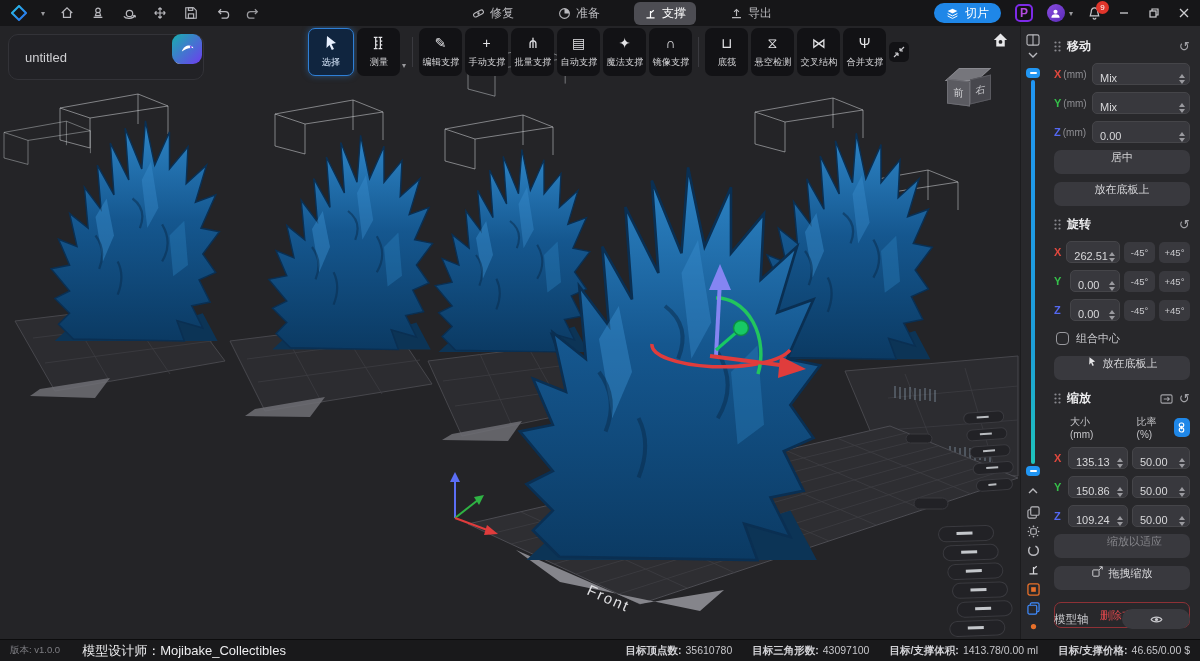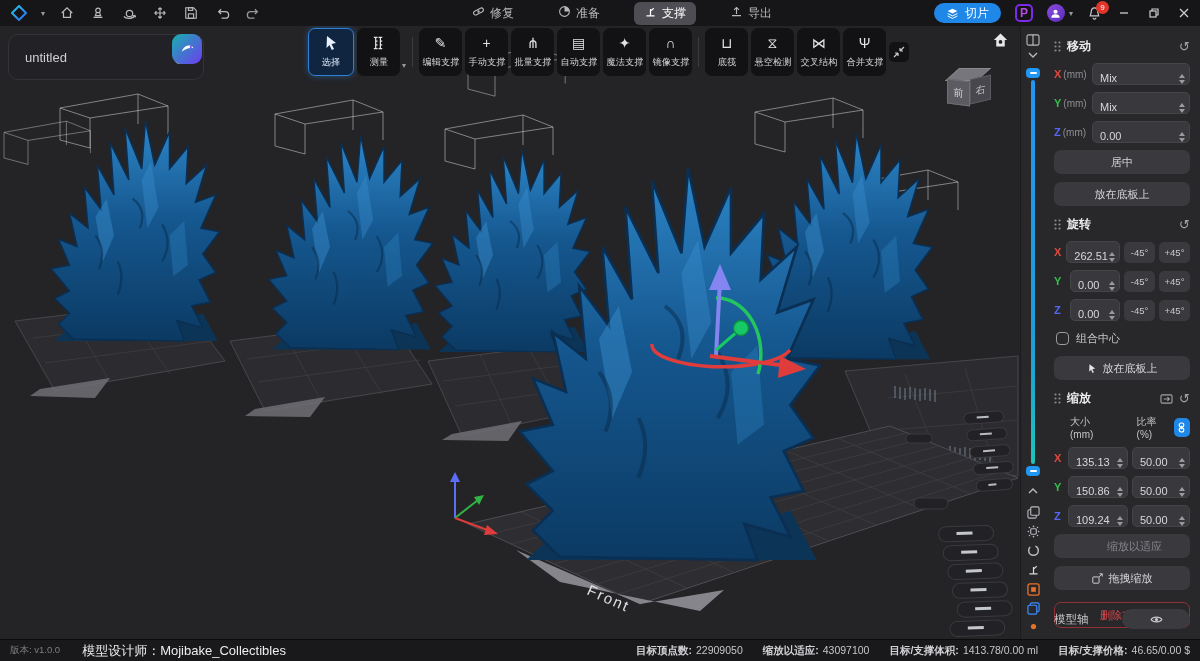"修复" .tab { align-items: none -> center }
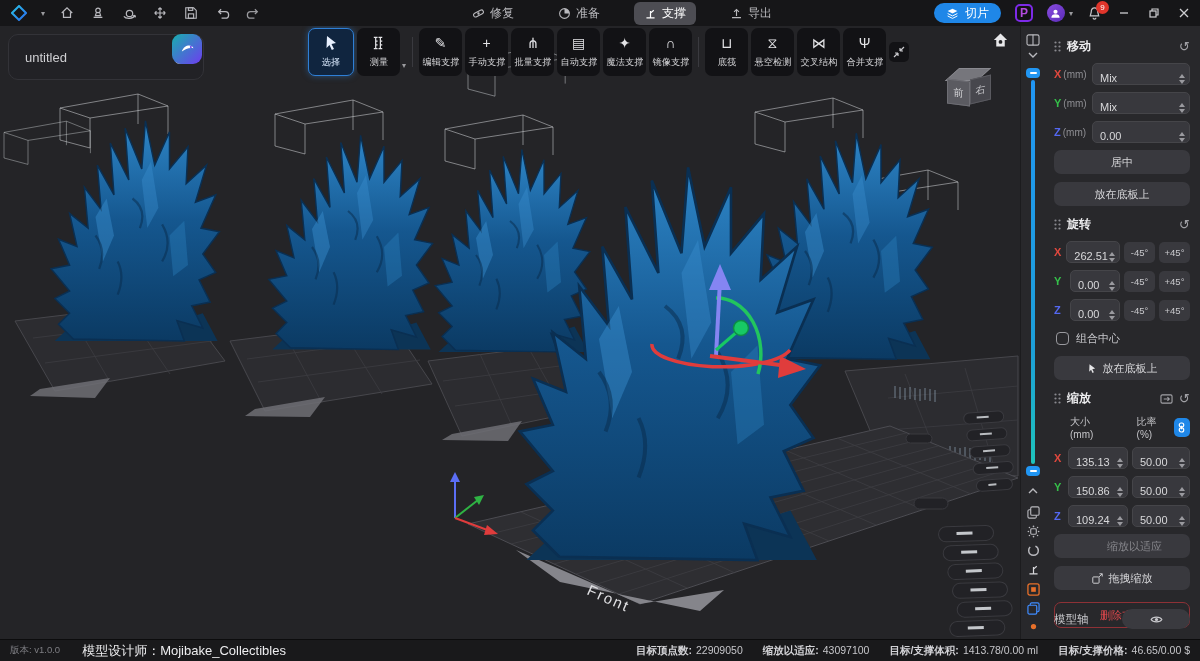"居中" .pbtn { align-items: center -> none }
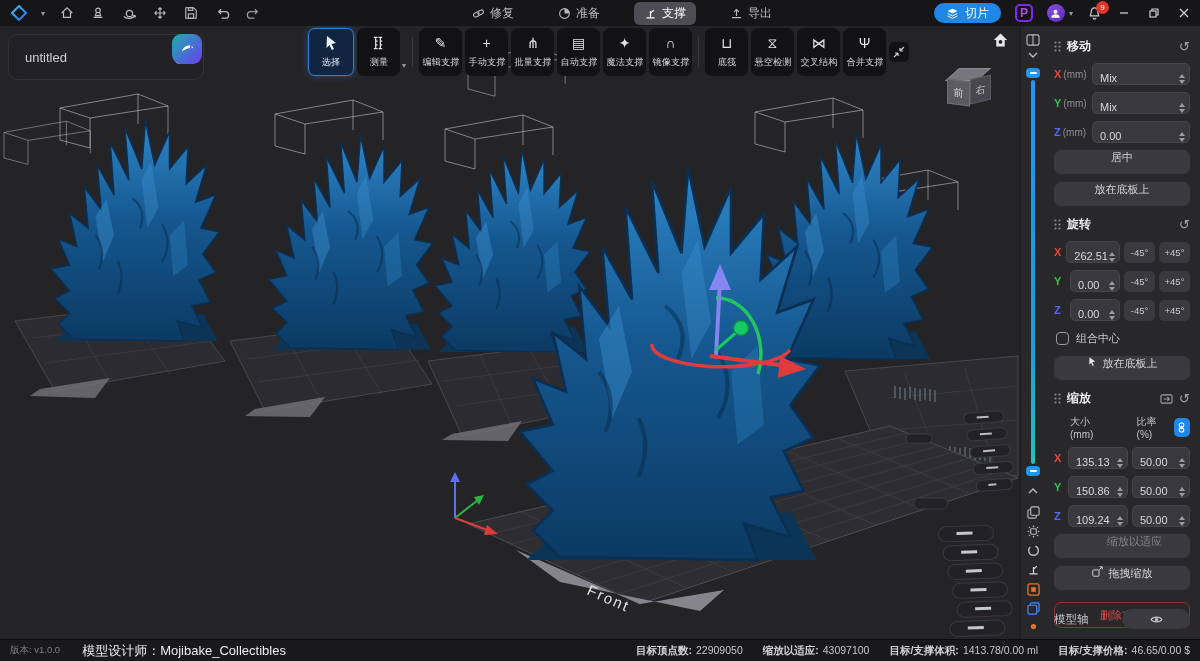"22909050" span { text: 22909050 -> 35610780 }
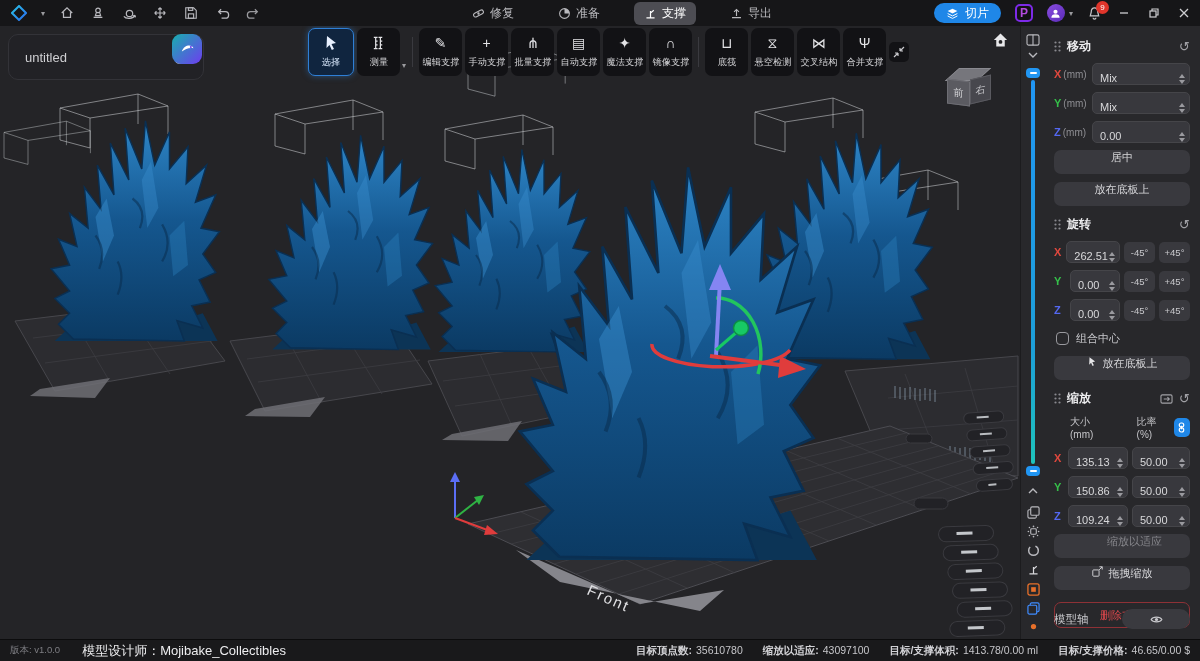"缩放以适应:" b { text: 缩放以适应 -> 目标三角形数 }
